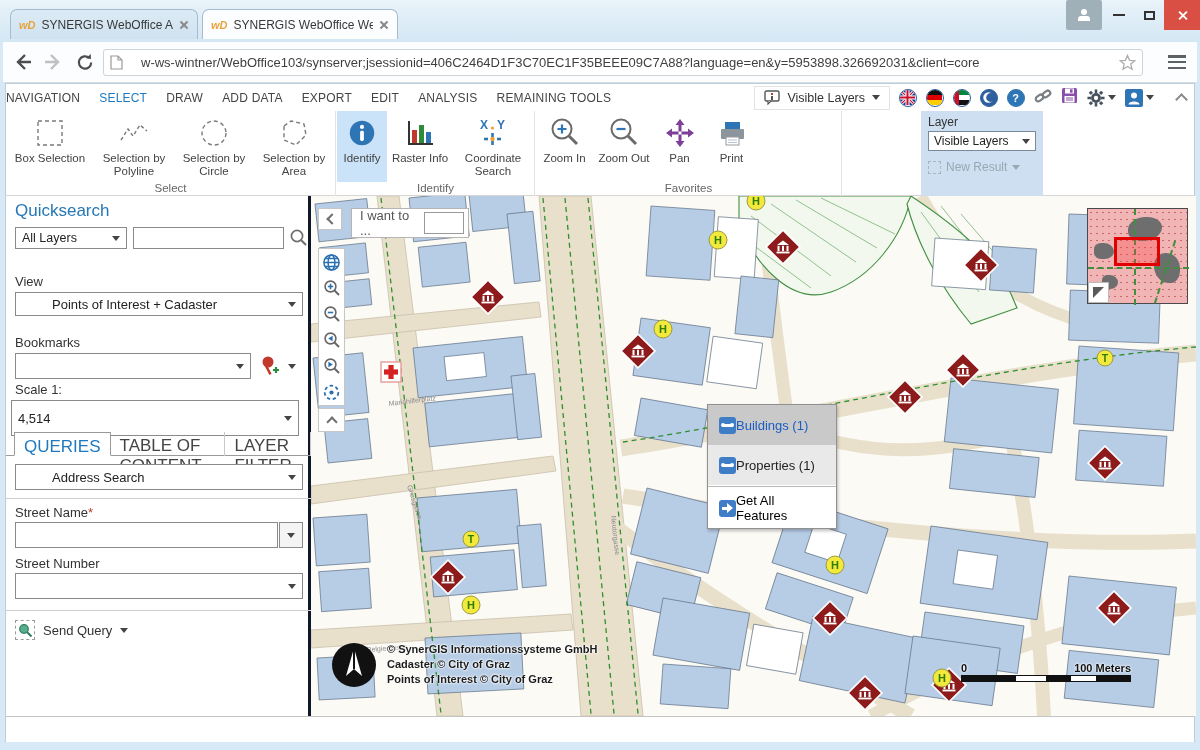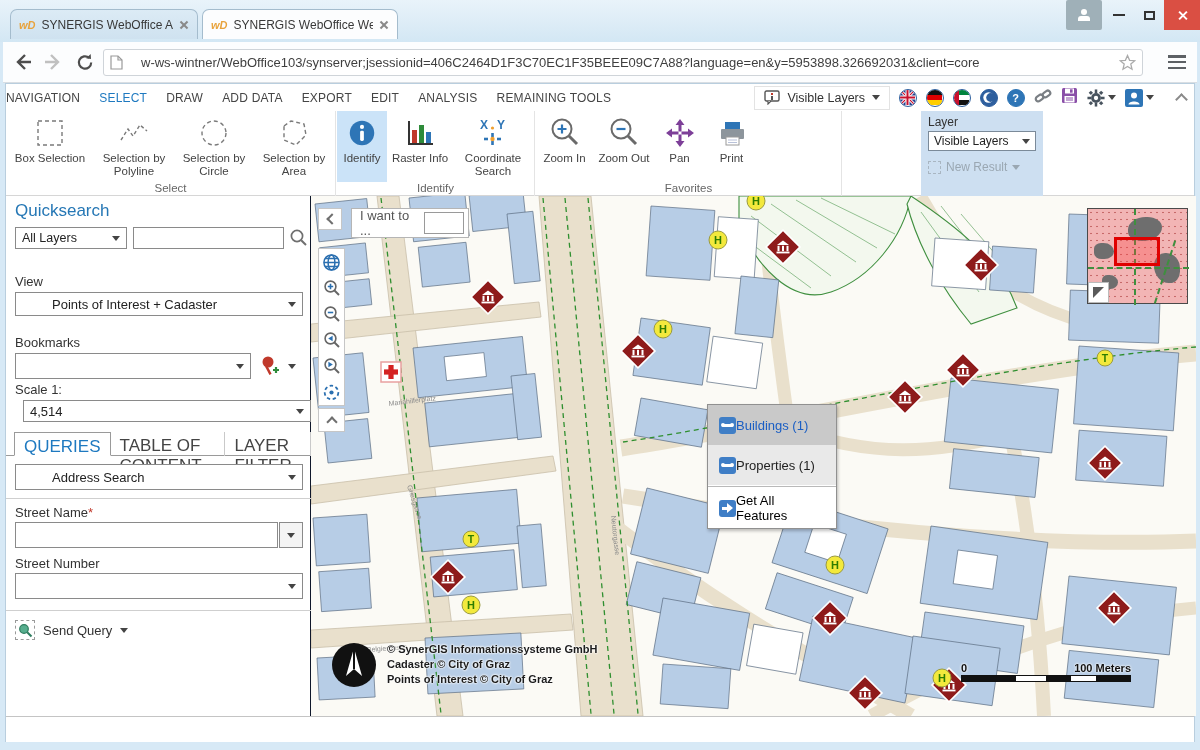"Quicksearch" .sidebar { border-right: 1px solid #0f172a -> 3px solid #0f172a }
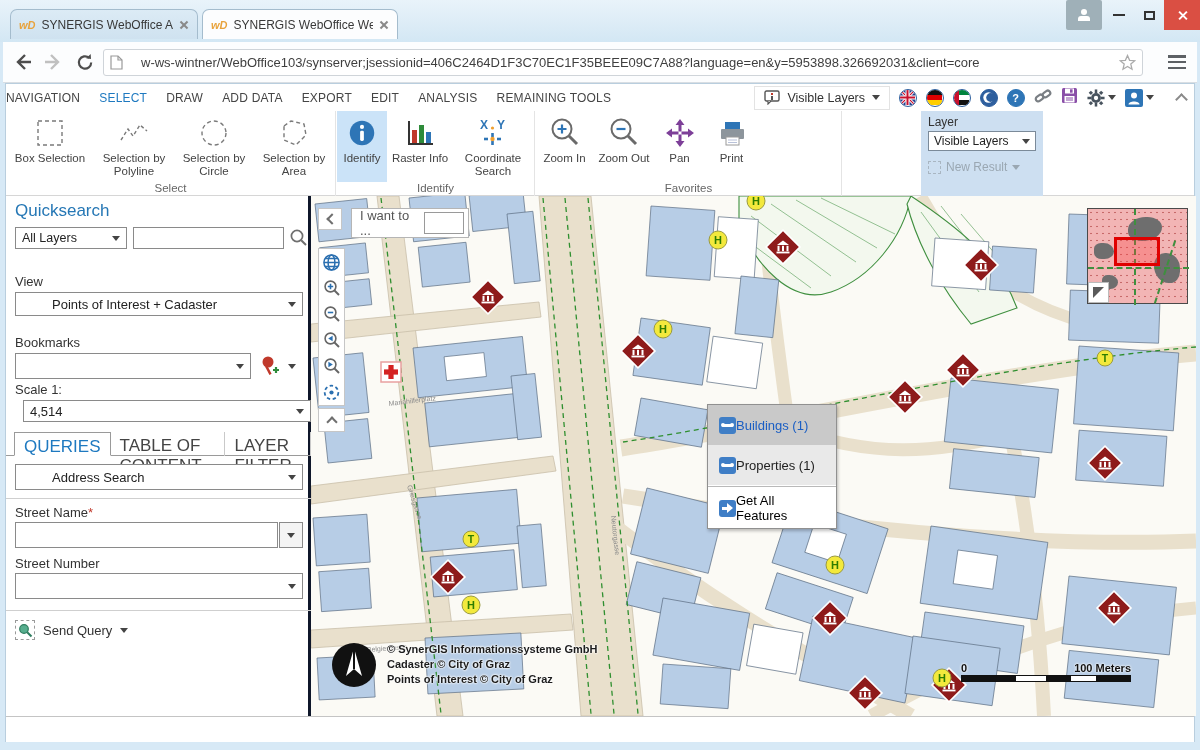"4,514" div.sel { height: 22px -> 36px; left: 17px -> 5px }
